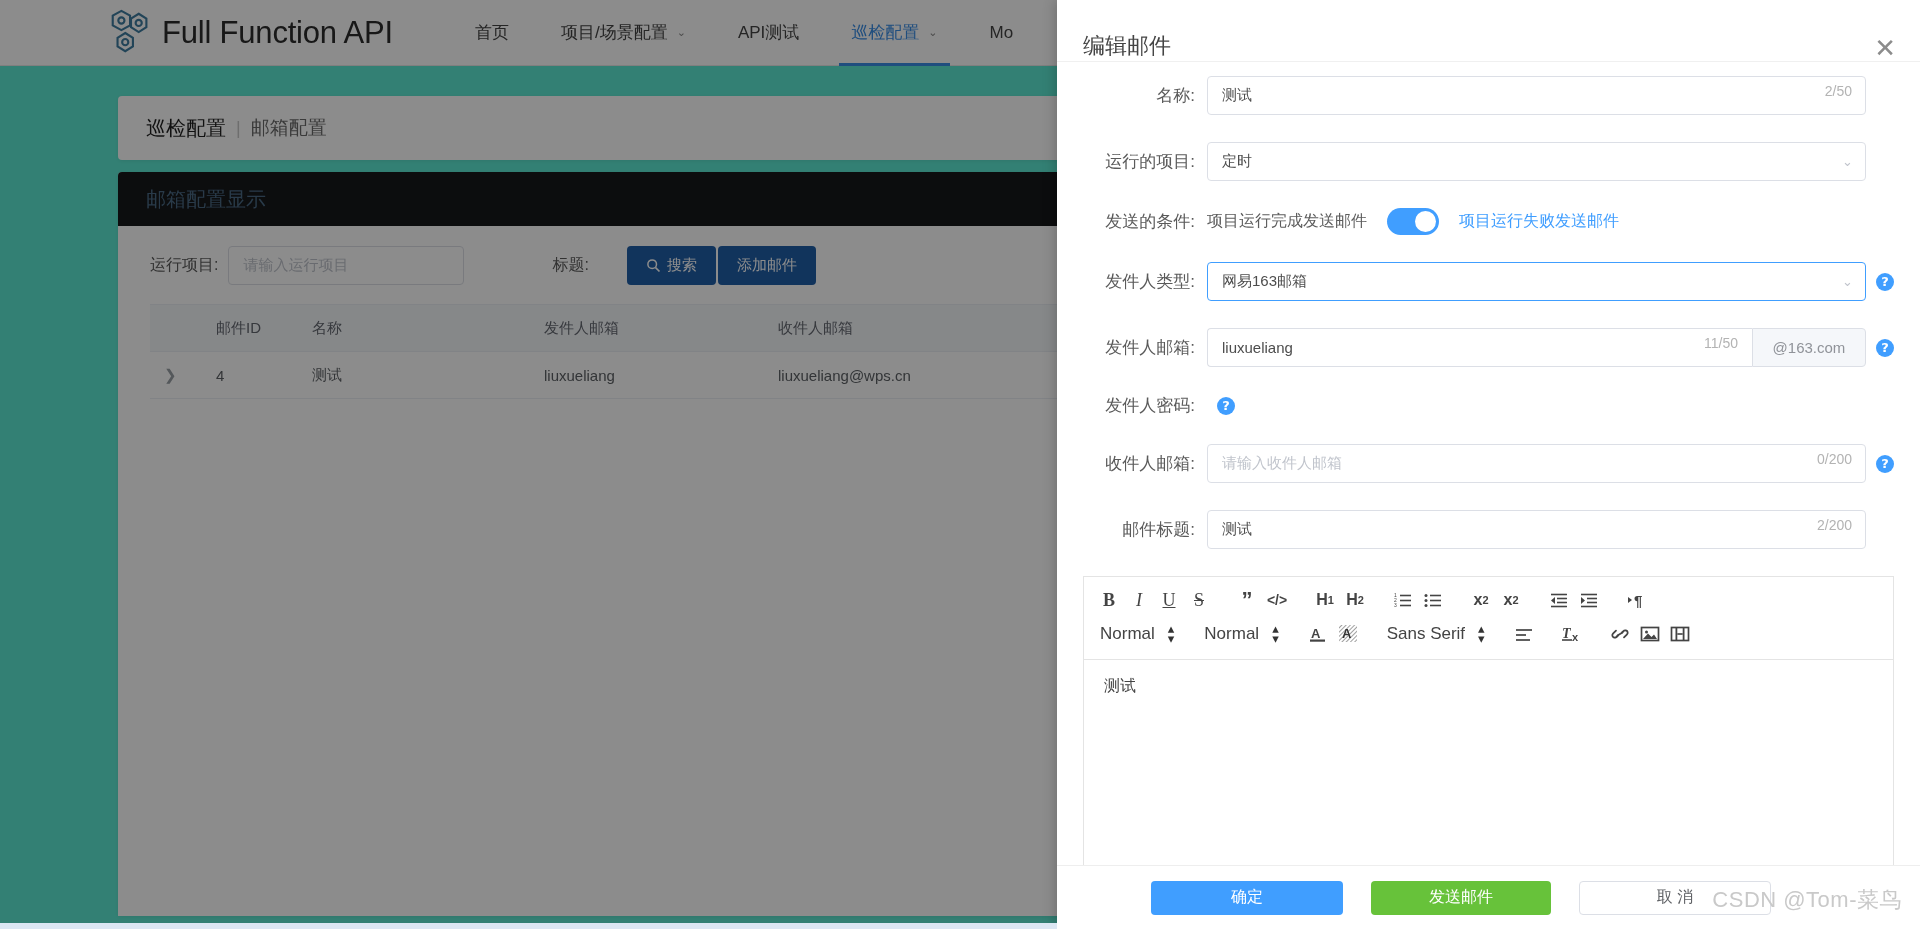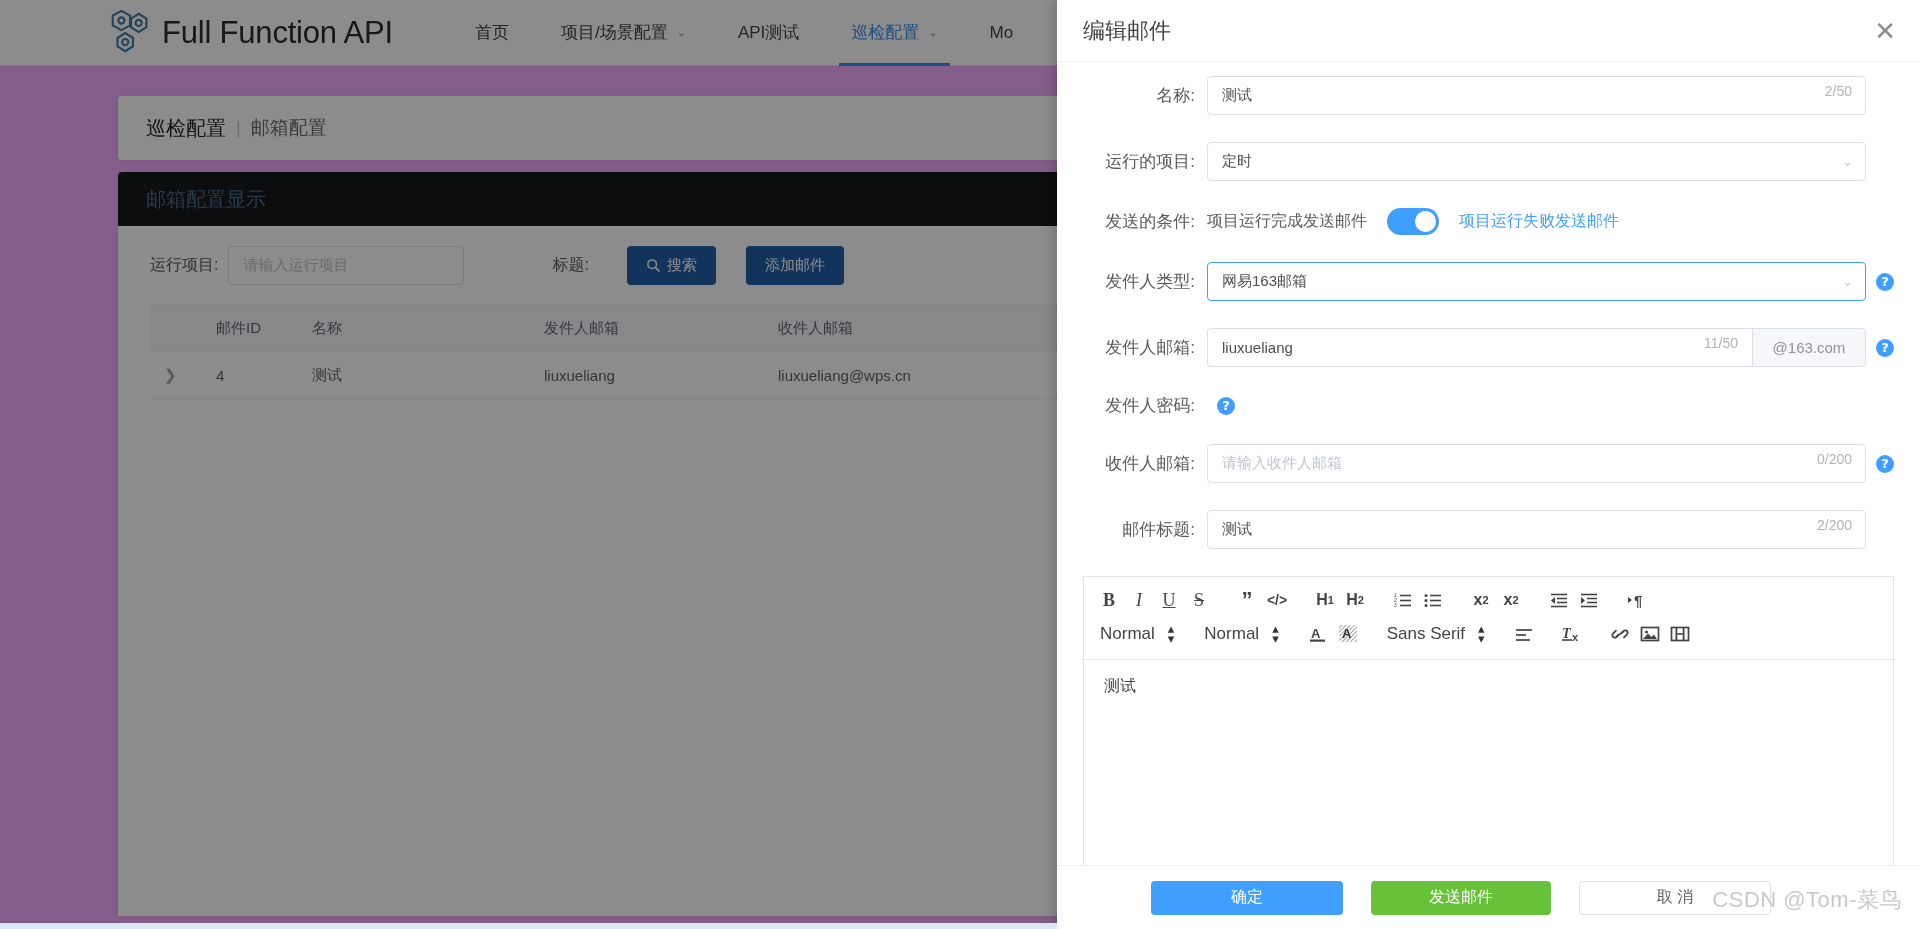"Full Function API" #bg-page { background: #f0abfc -> #5eead4 }
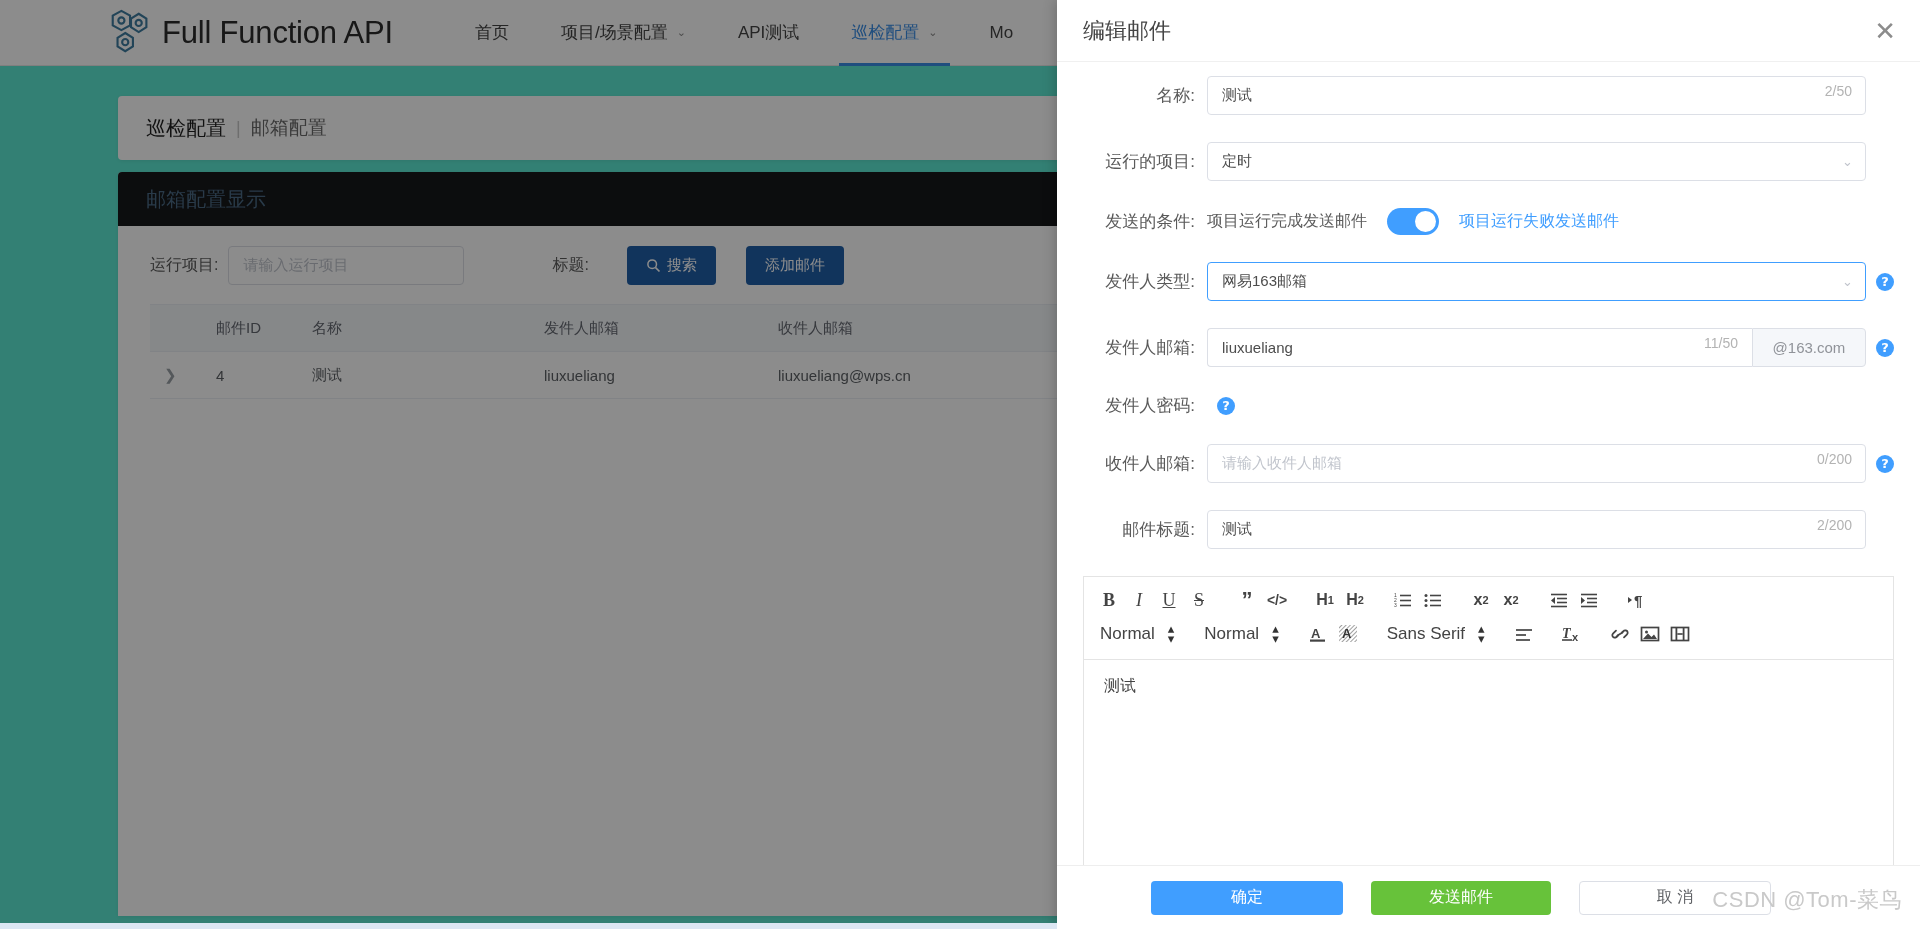"编辑邮件" .dlg-head { align-items: center -> flex-end }
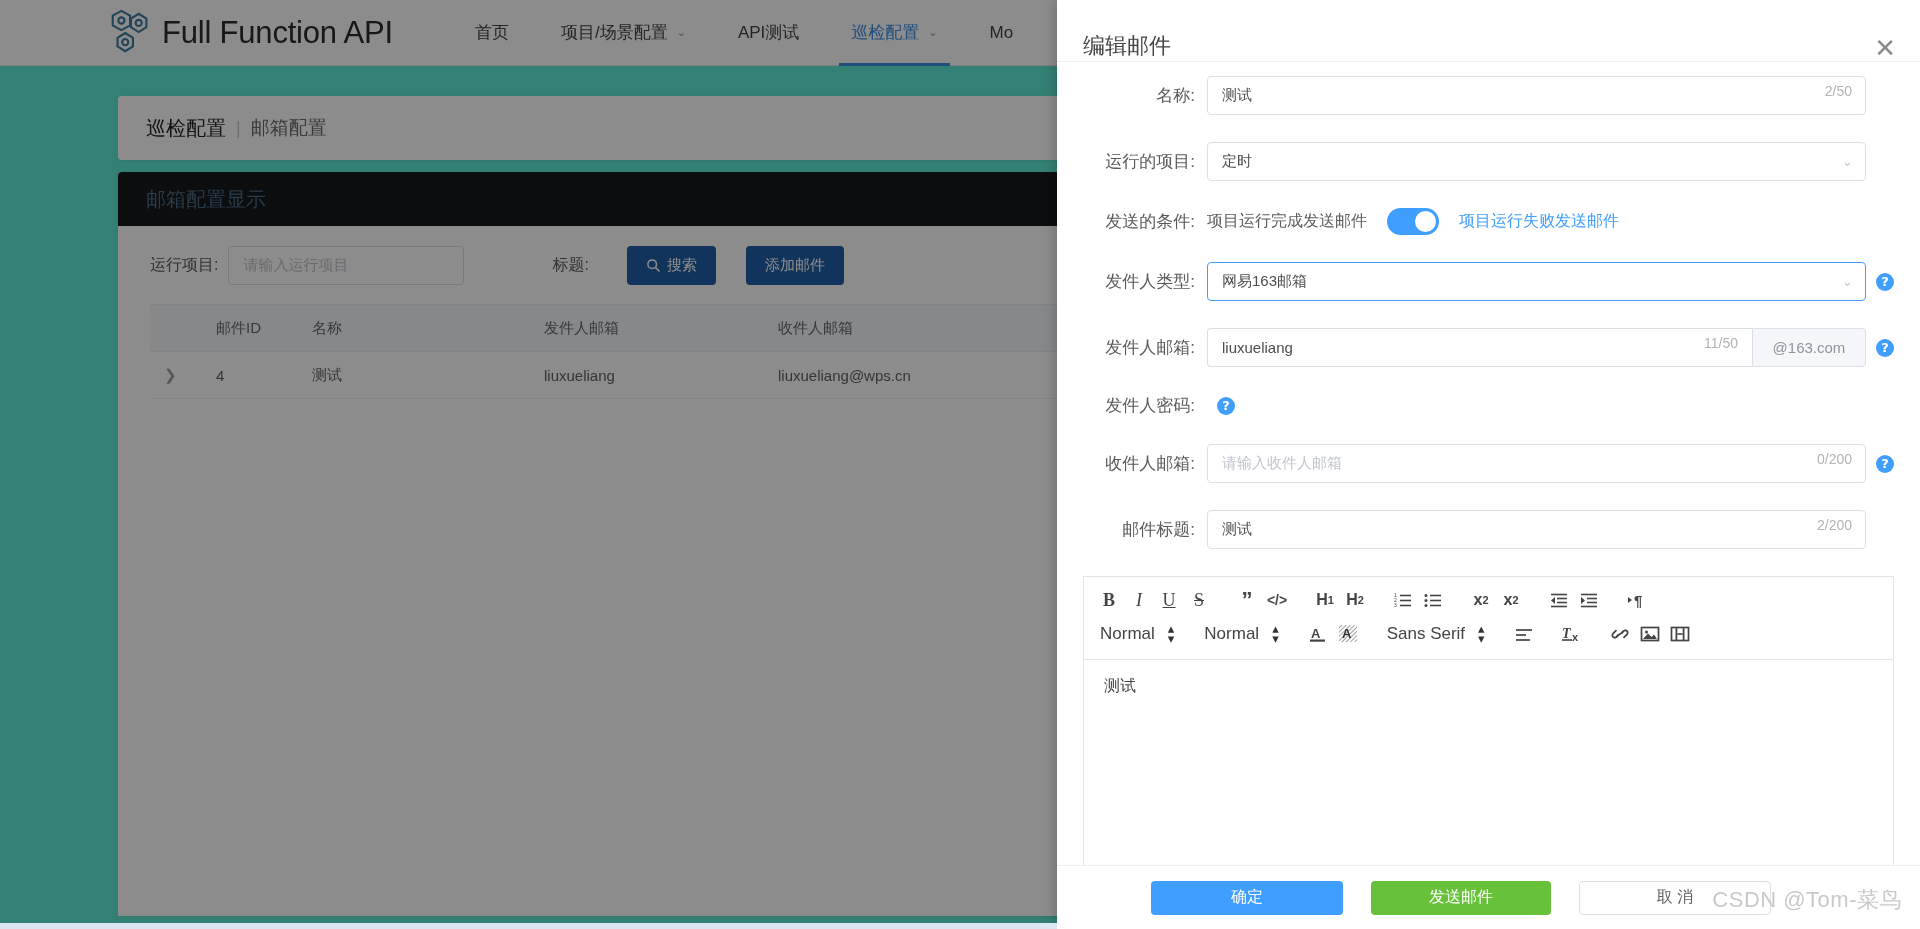"添加邮件" .btn-add { margin-left: 30px -> 2px }
